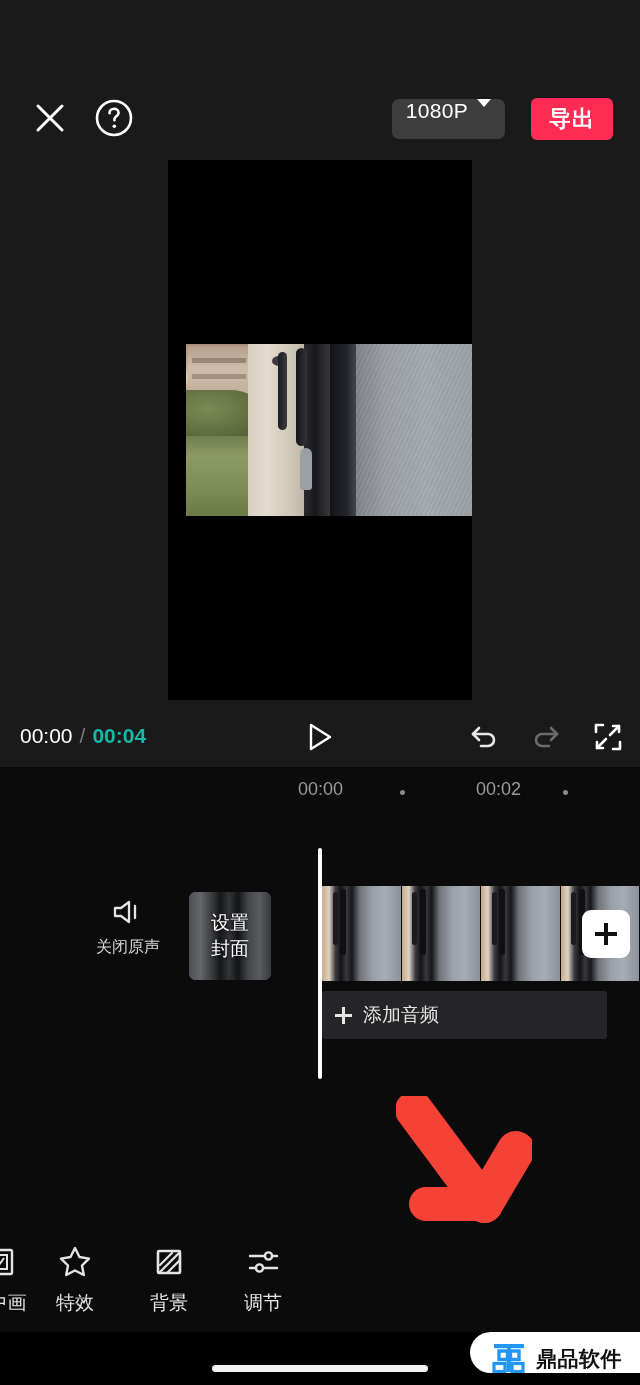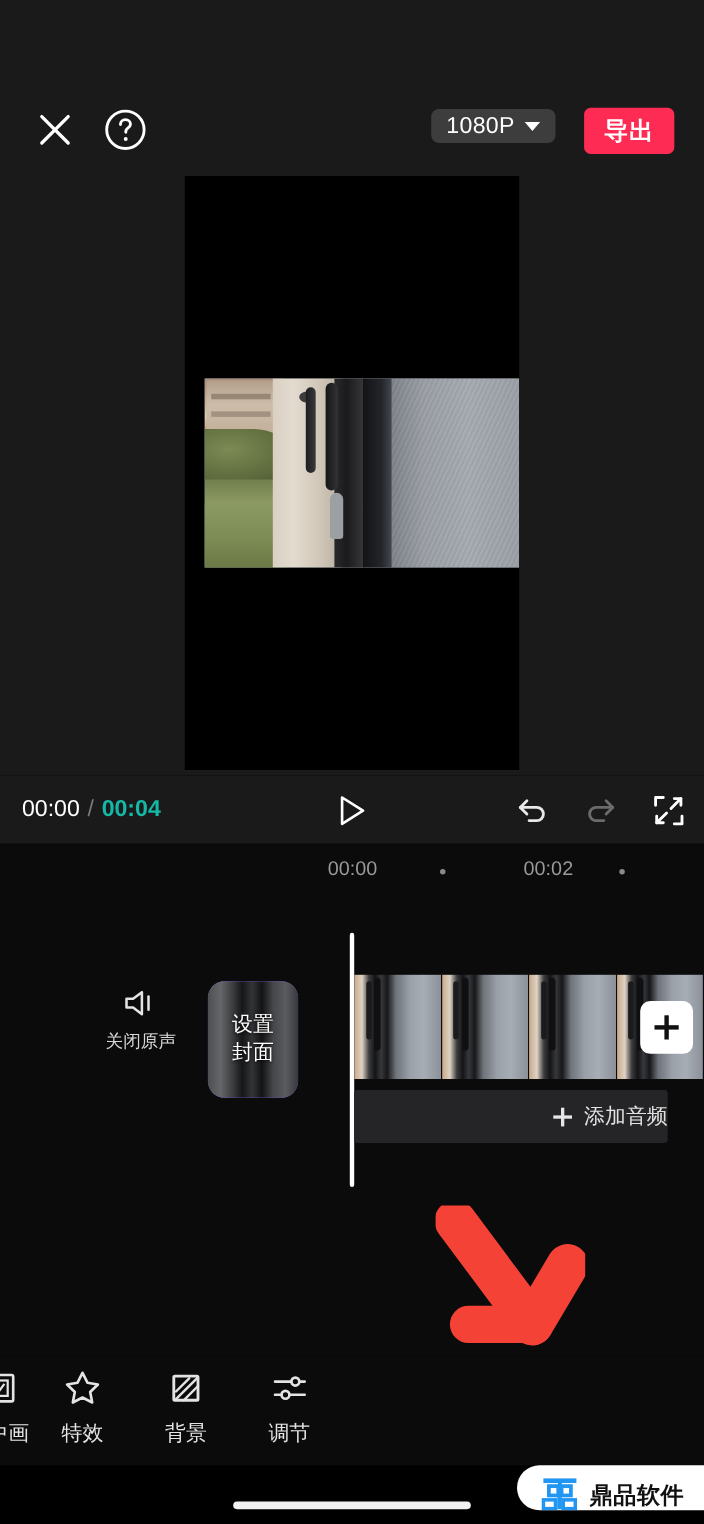"1080P" .res-btn { align-items: center -> none; height: 31px -> 40px }
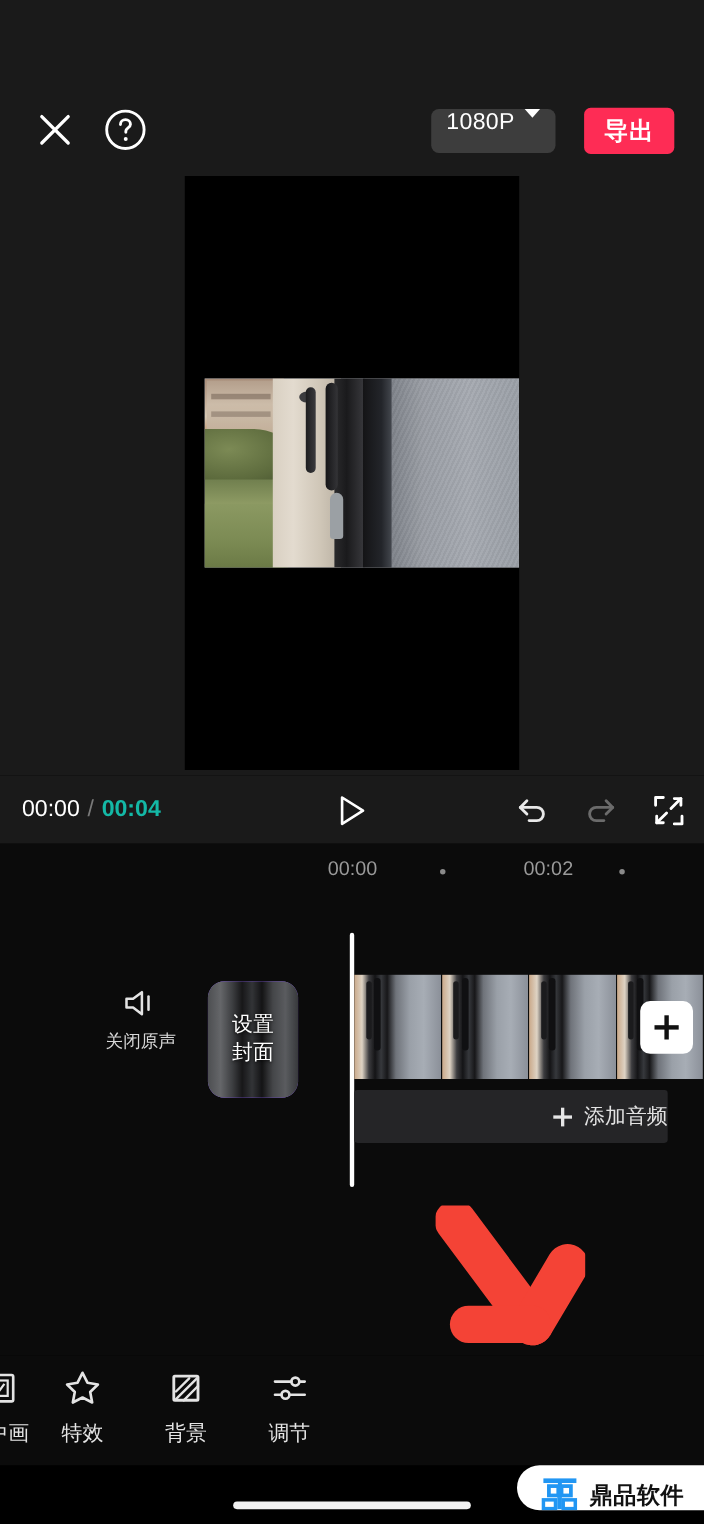"设置" .cover-btn { border-radius: 15px -> 7px; height: 106px -> 88px }
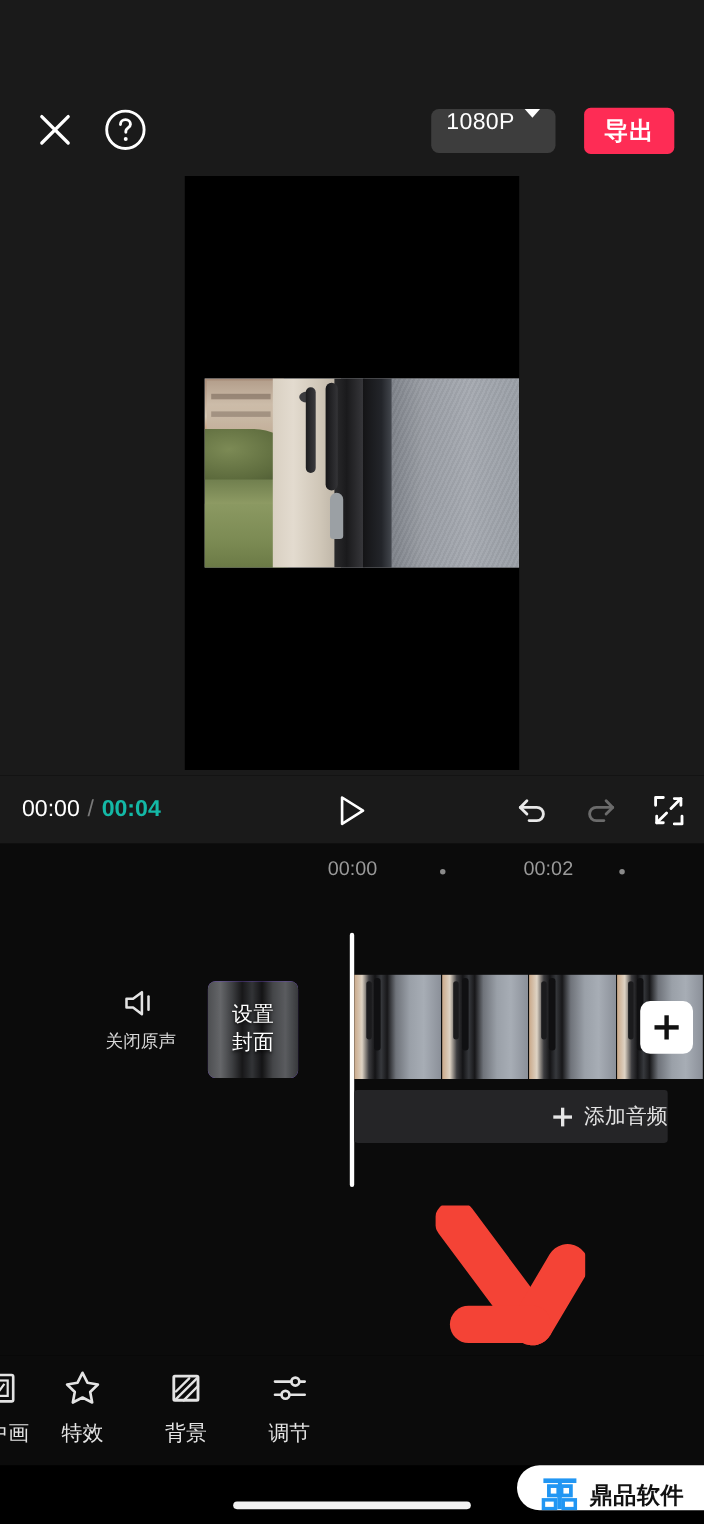"添加音频" .audio-row { justify-content: flex-end -> none }
